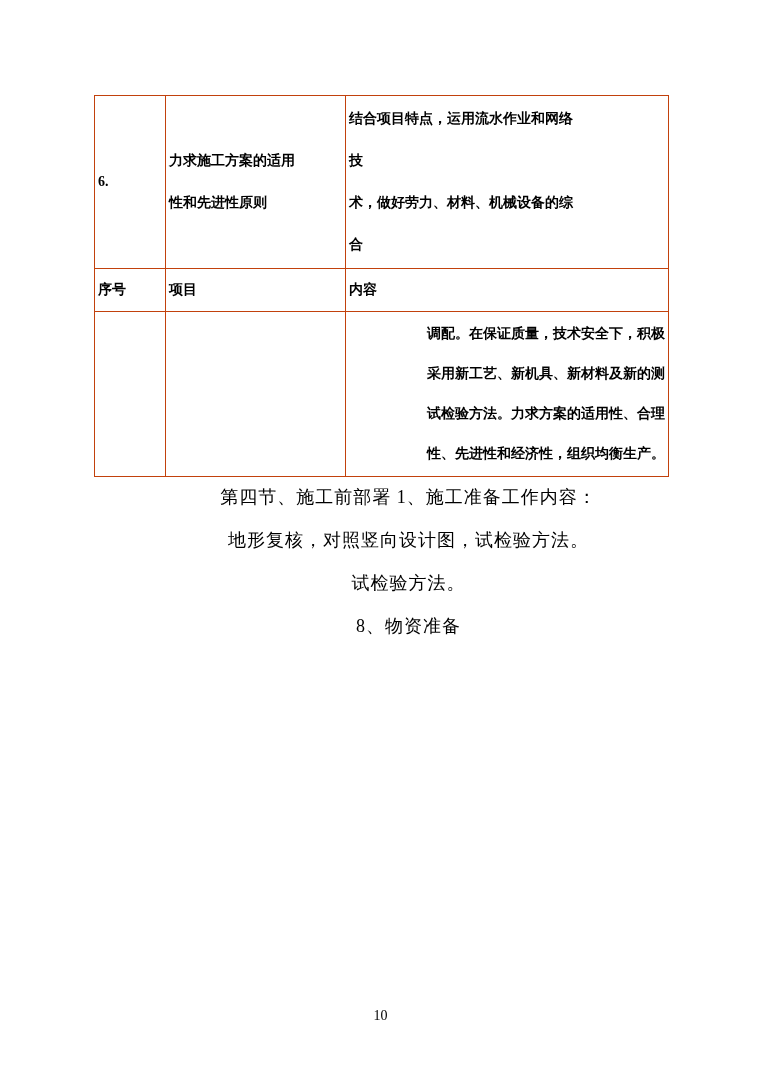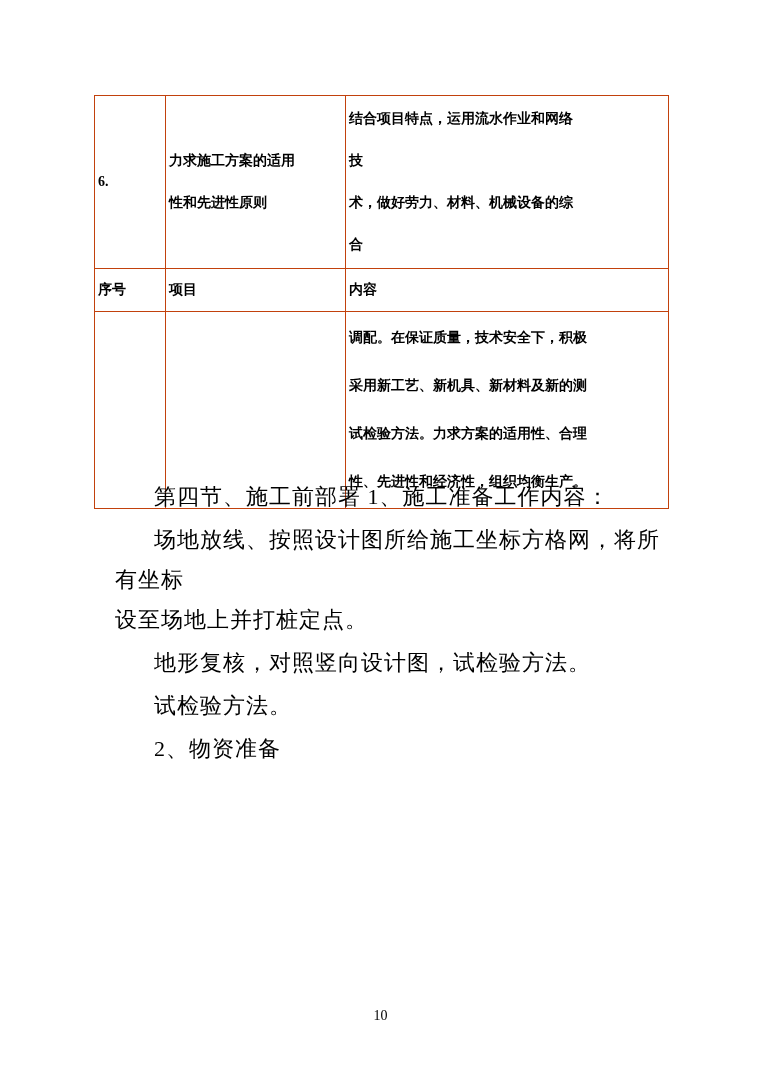"调配。在保证质量，技术安全下，积极" .row-cont td { line-height: 48px -> 40px; text-align: none -> right }
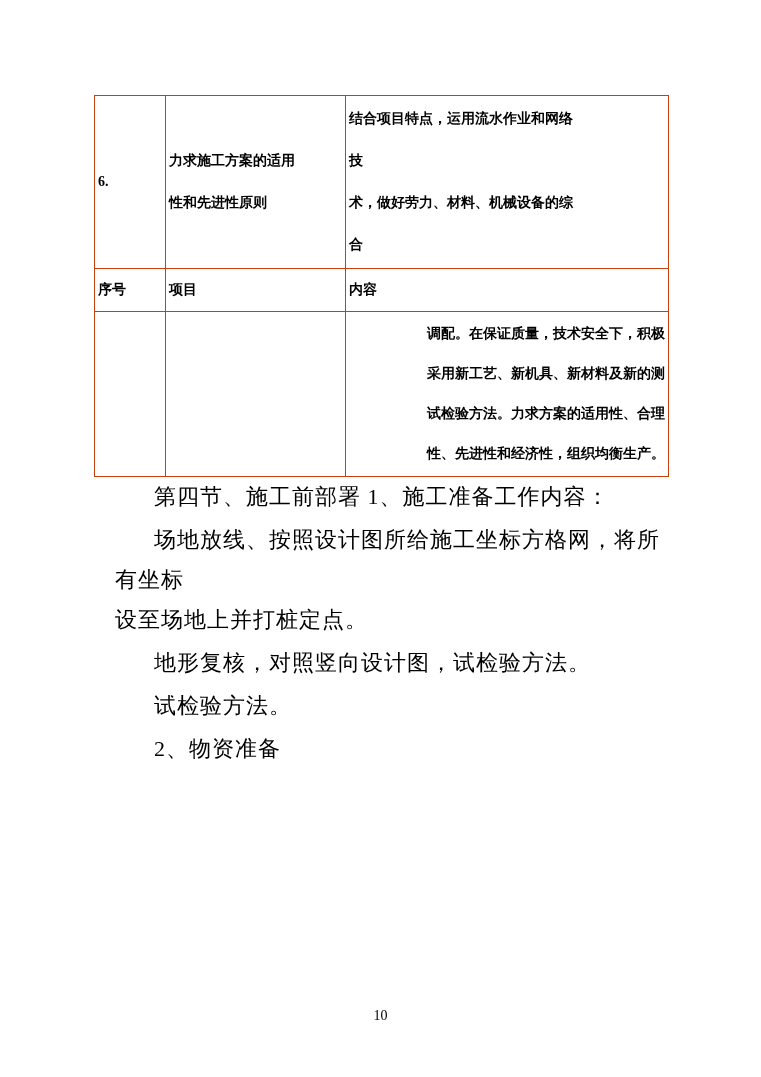"第四节、施工前部署 1、施工准备工作内容：" .body-text { font-size: 22px -> 18px; text-align: none -> center }
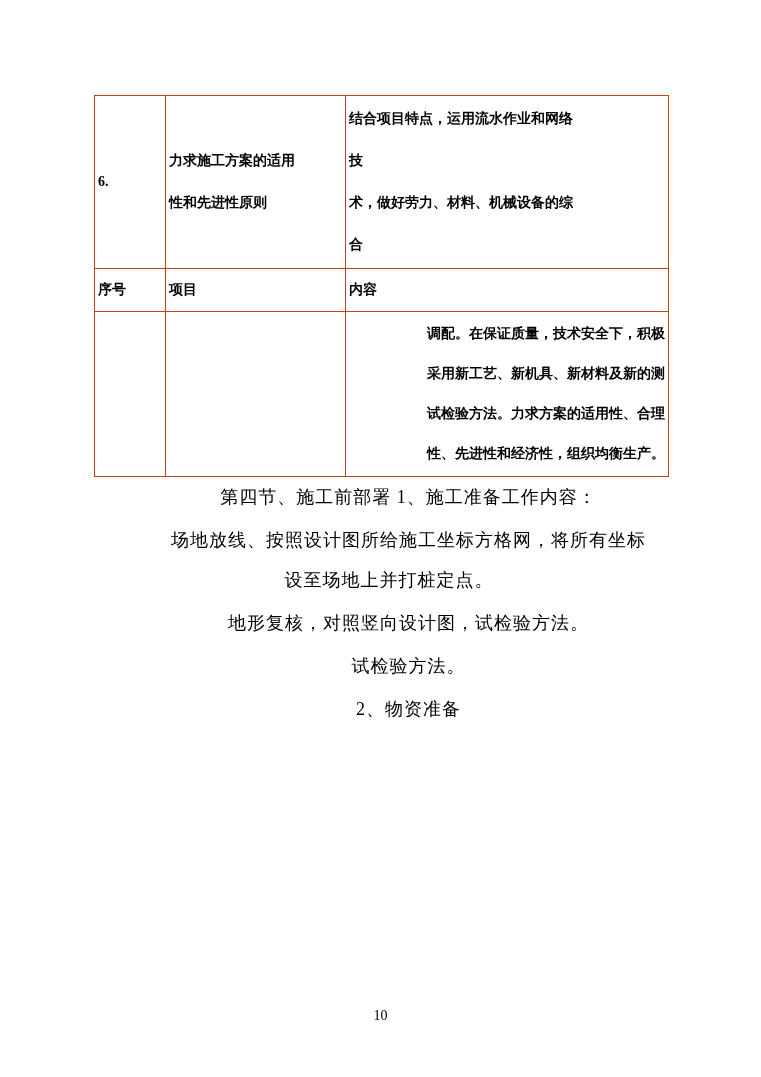"场地放线、按照设计图所给施工坐标方格网，将所有坐标" p.para { html: <p>场地放线、按照设计图所给施工坐标方格网，将所有坐标 设至场地上并打桩定点。</p> -> none }
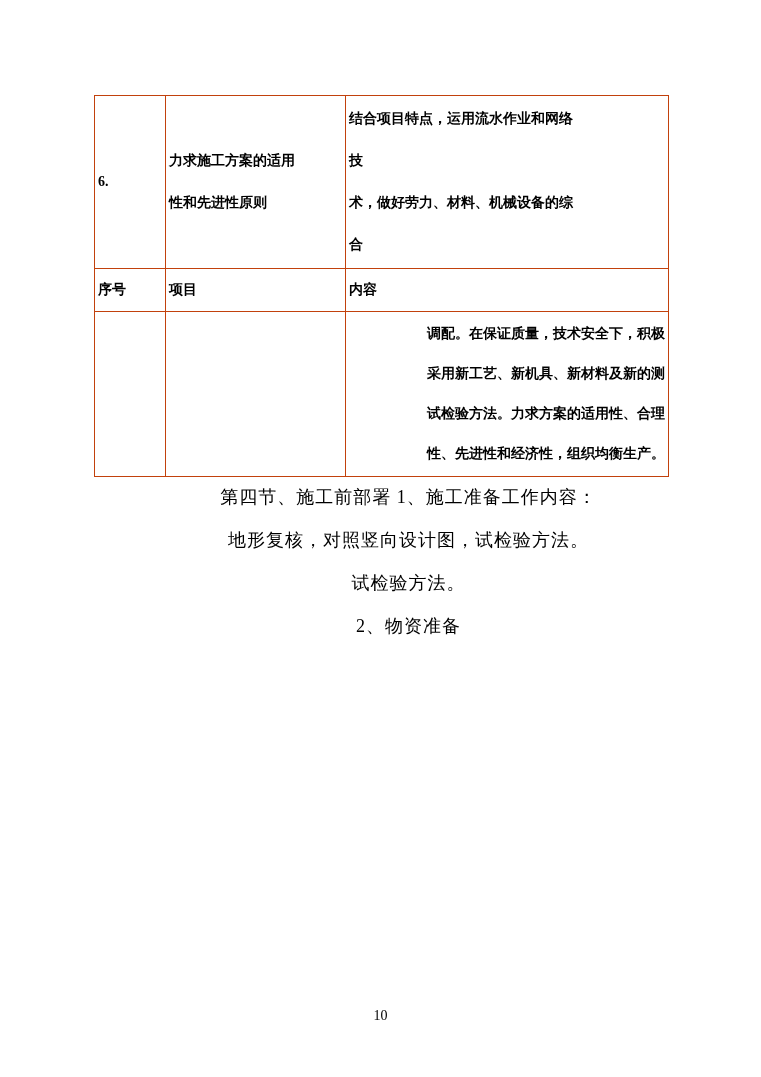"2、物资准备" p.para { text: 2 -> 8 }
